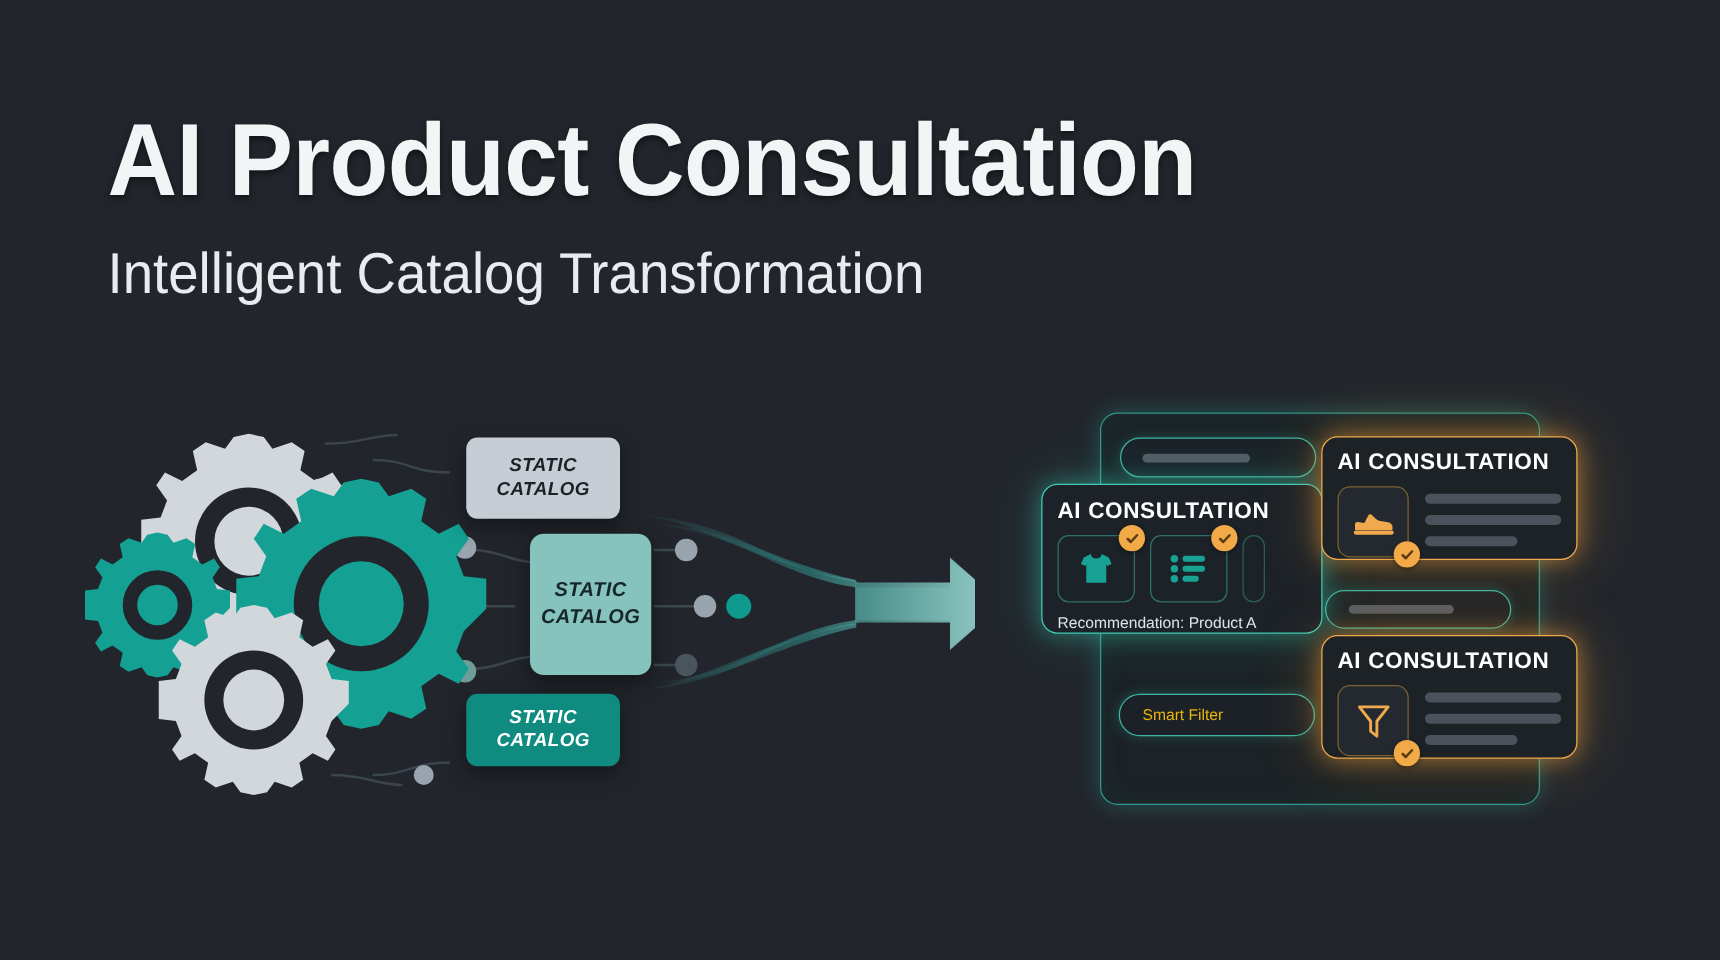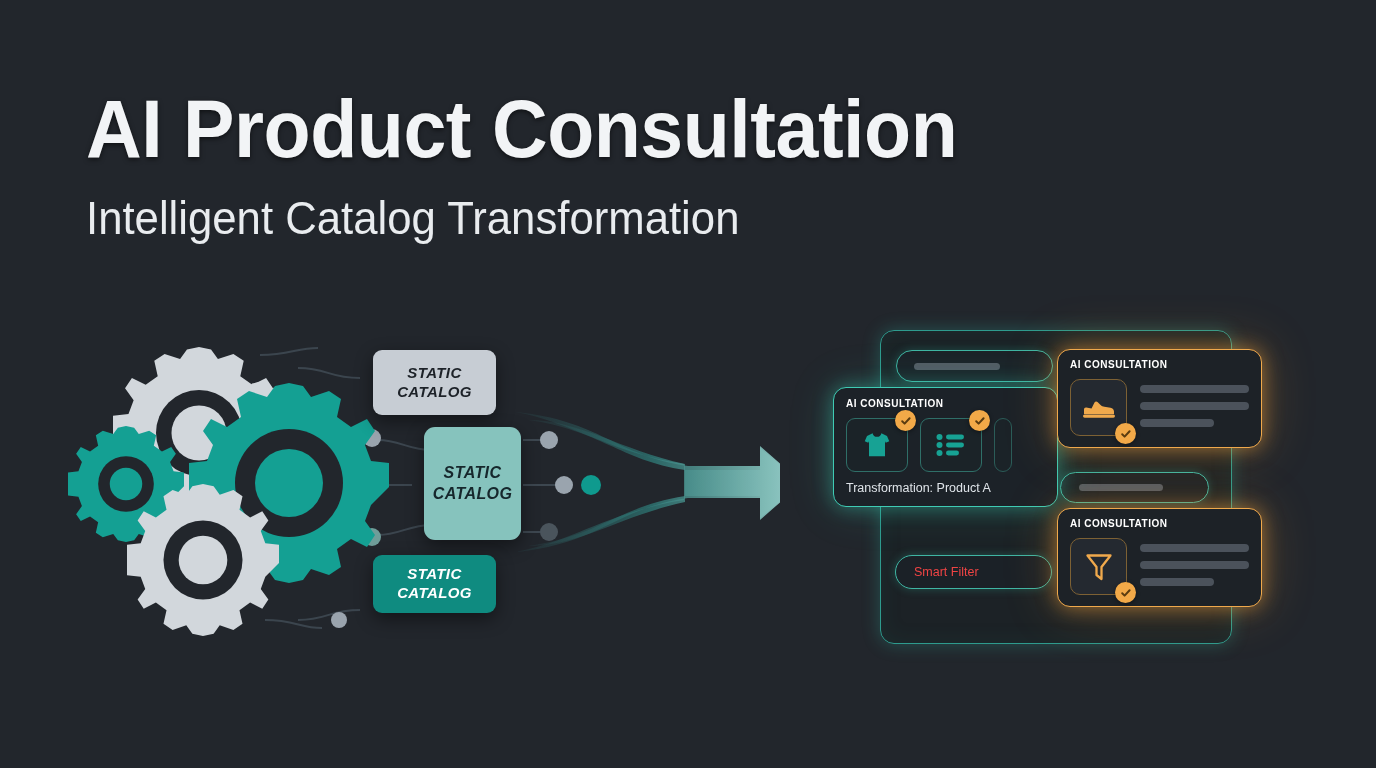"AI CONSULTATION" .card-title { font-size: 10px -> 18px }
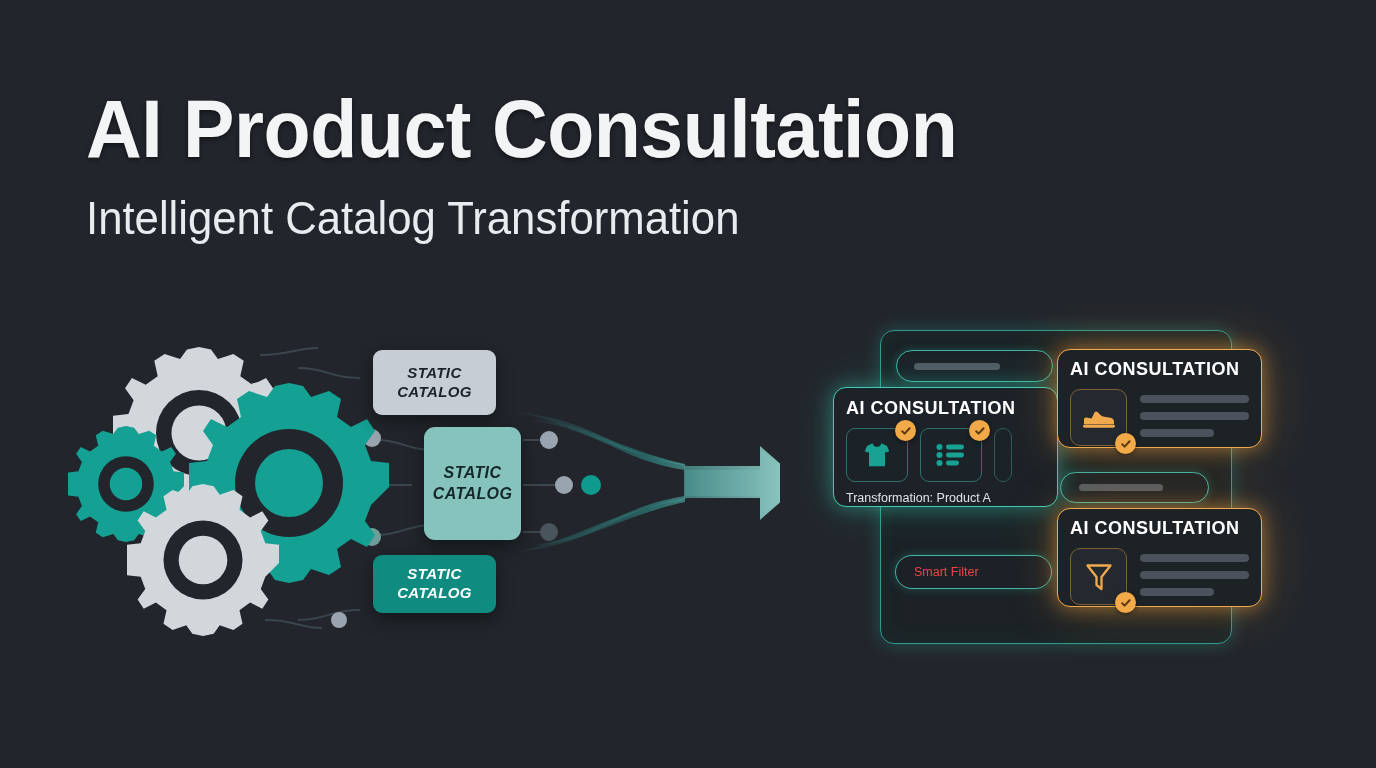"Transformation: Product A" div.rec-text { text: Transformation -> Recommendation }
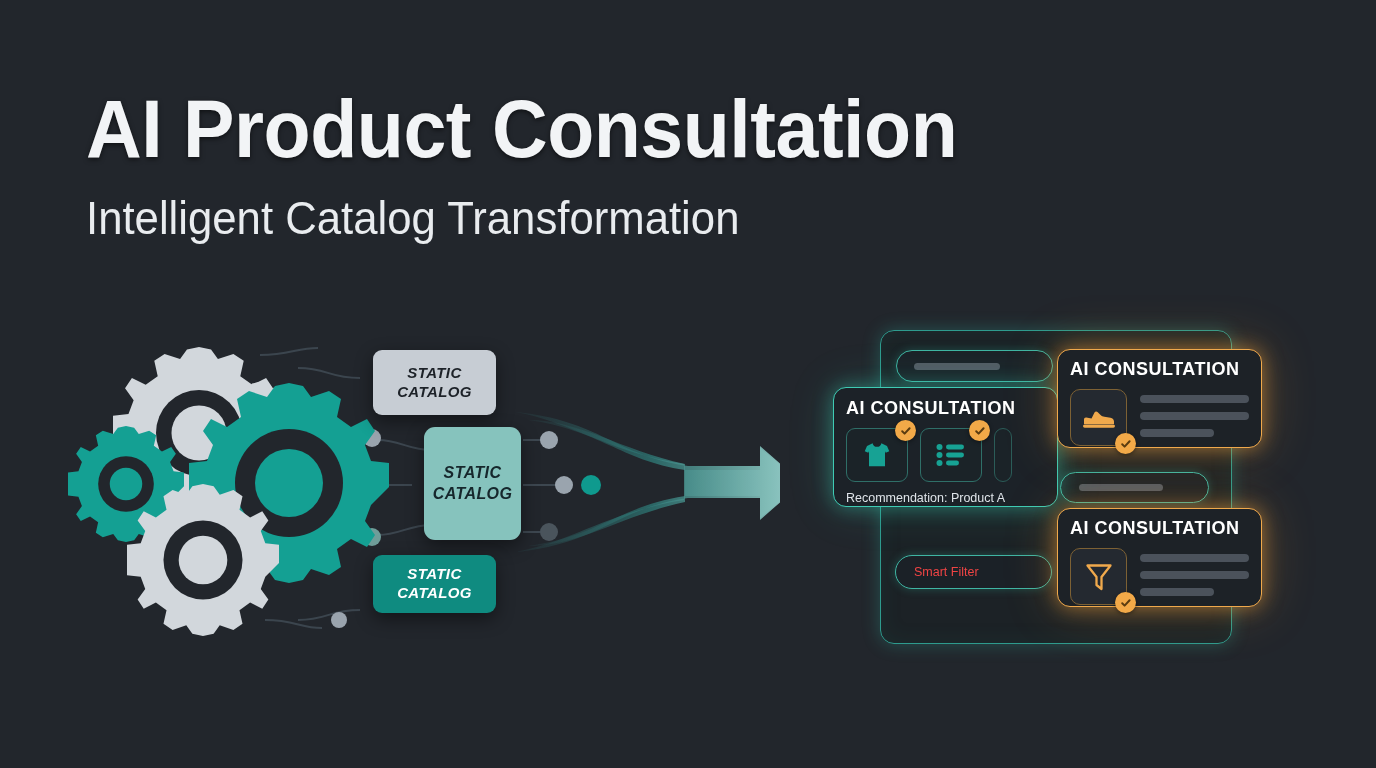"Smart Filter" .pill .ptext { color: #ef4444 -> #eab308 }
